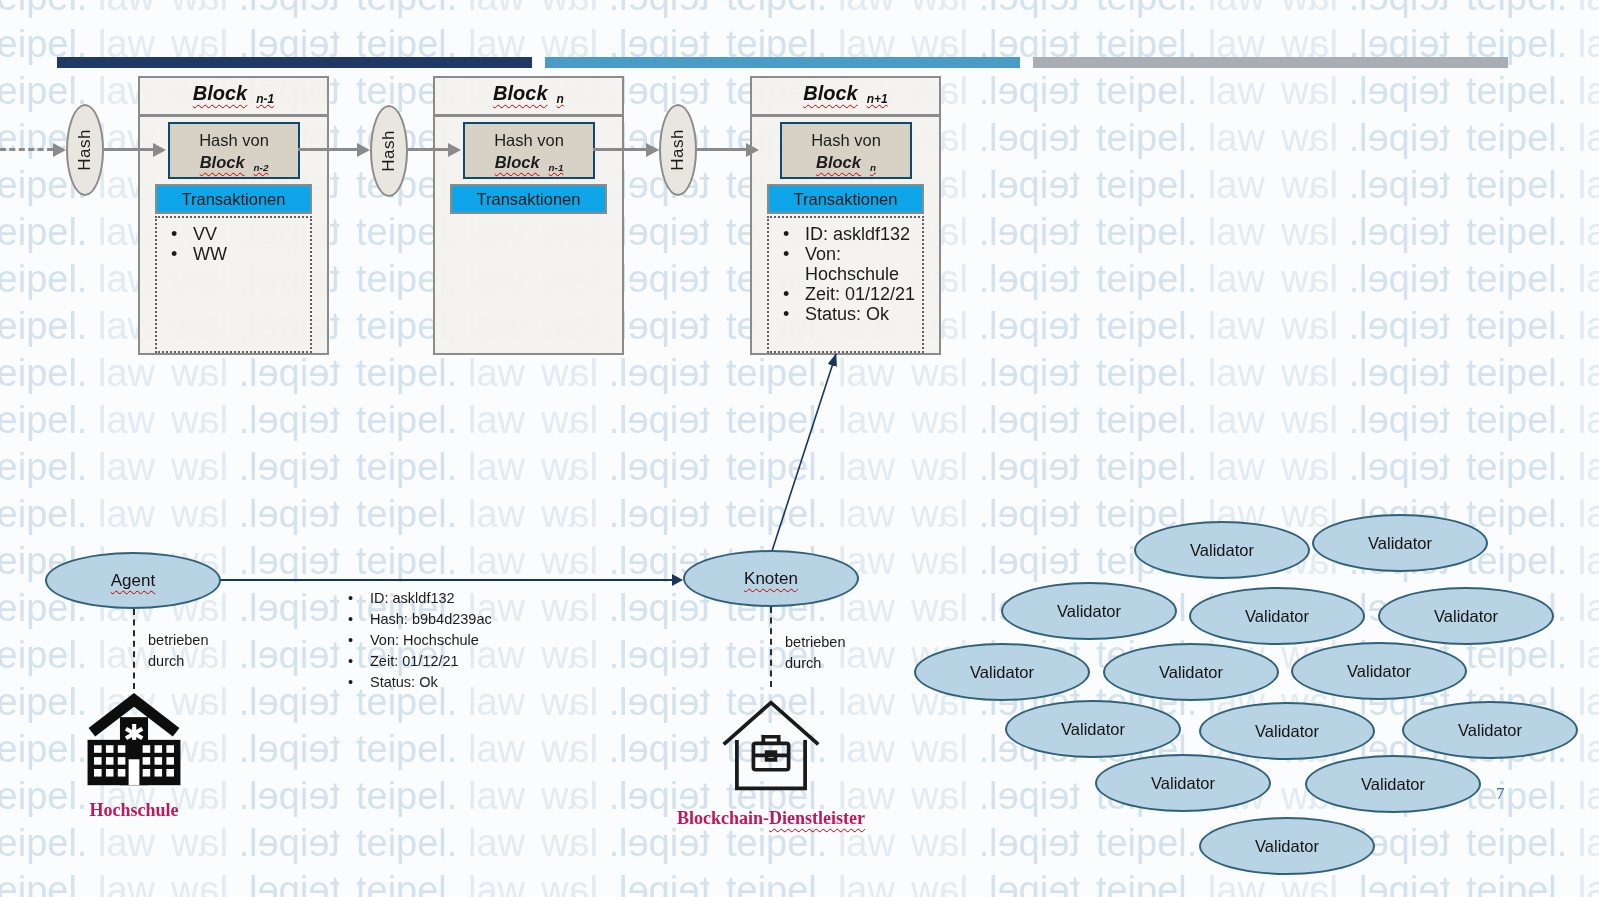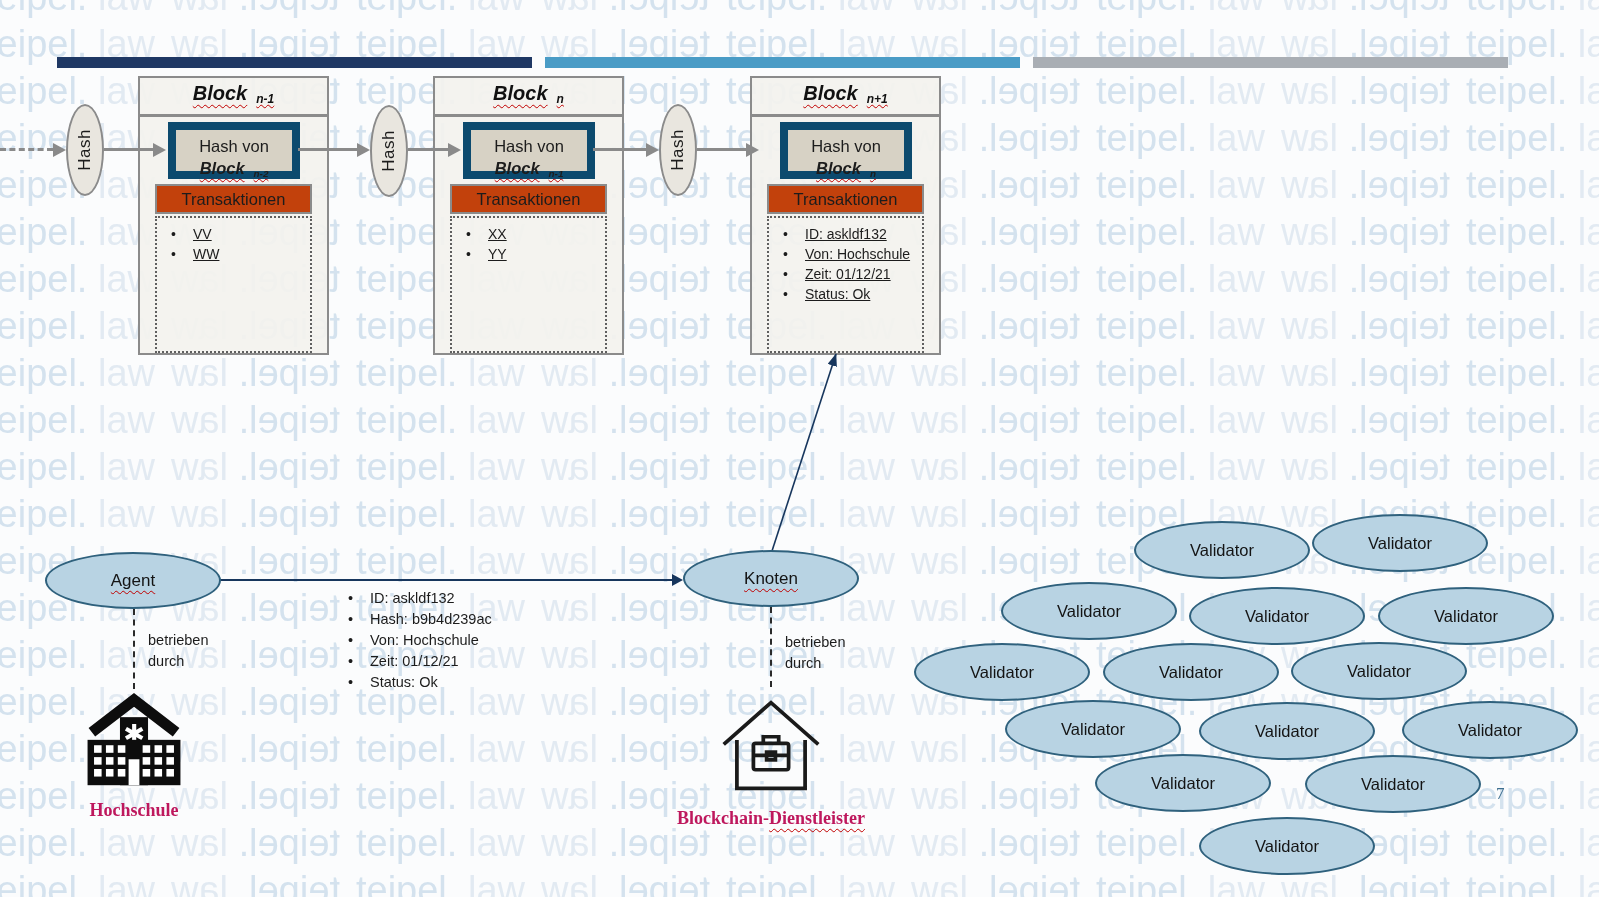"Hash von" .hashbox { border: 8px solid #0c4a6e -> 2px solid #0c4a6e }
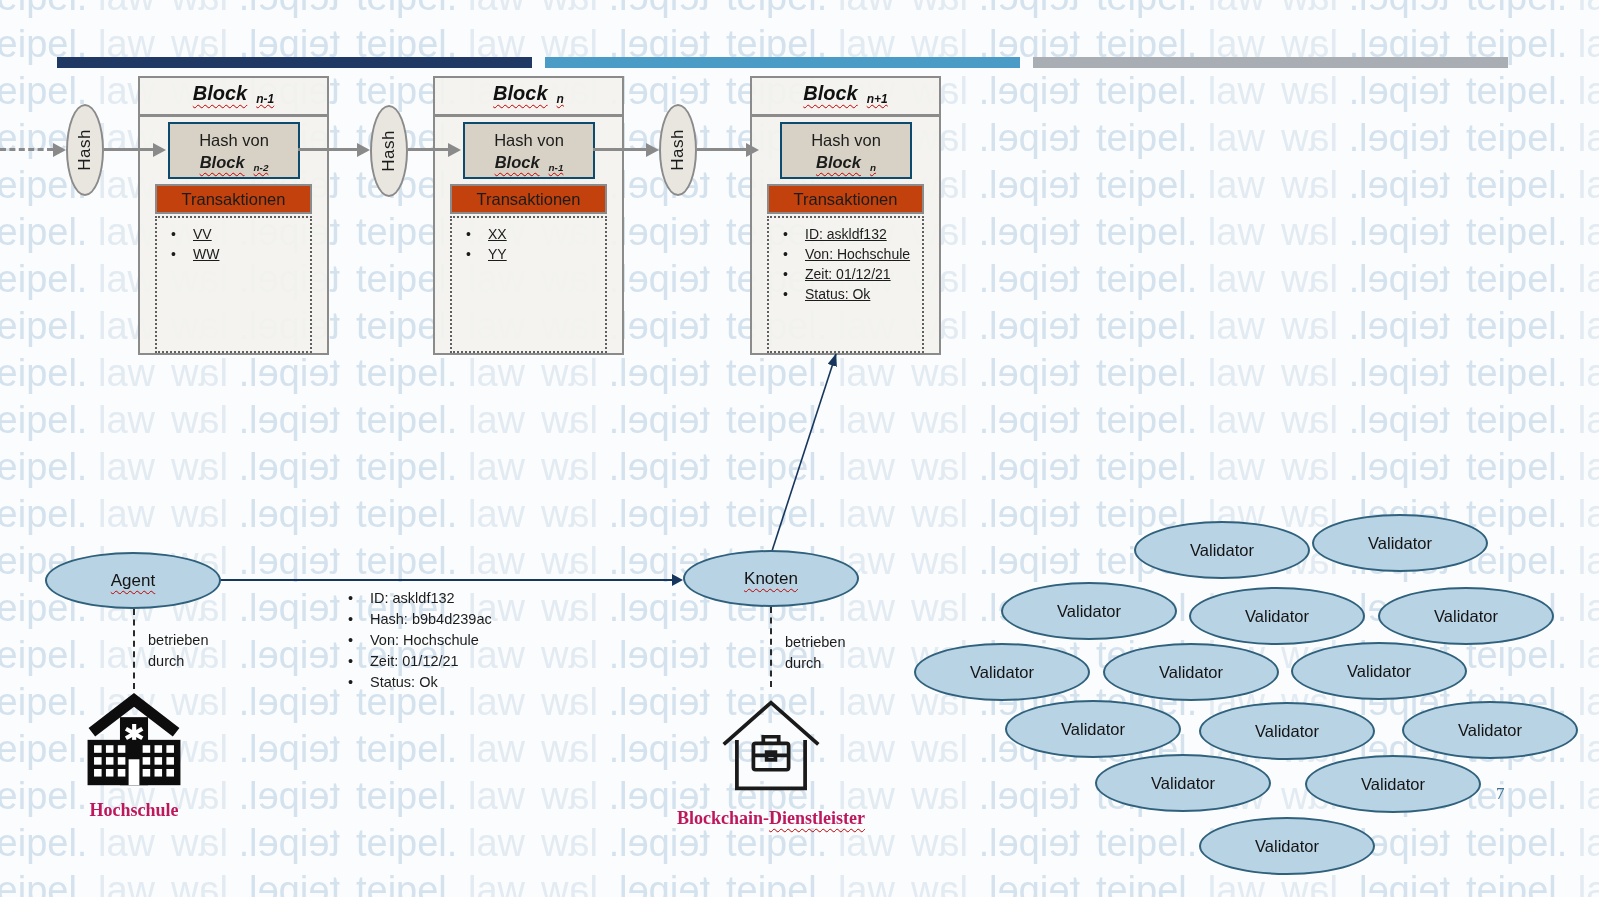"Transaktionen" .transhead { background: #c2410c -> #0ea5e9 }
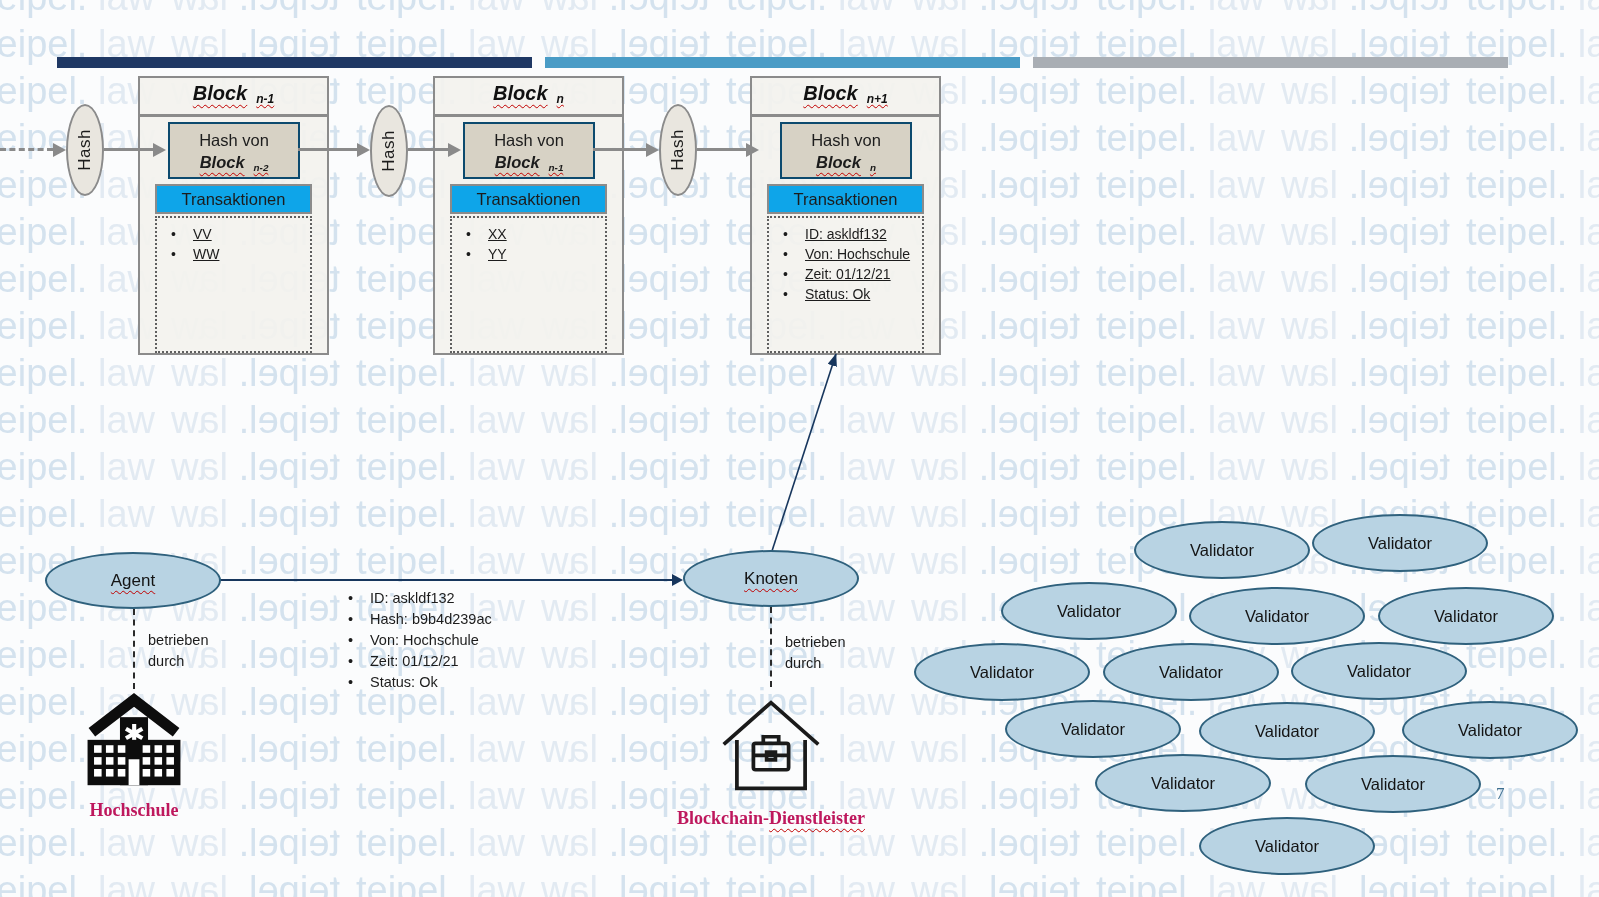"VV" .translist { font-size: 14px -> 18px; text-decoration: underline -> none }
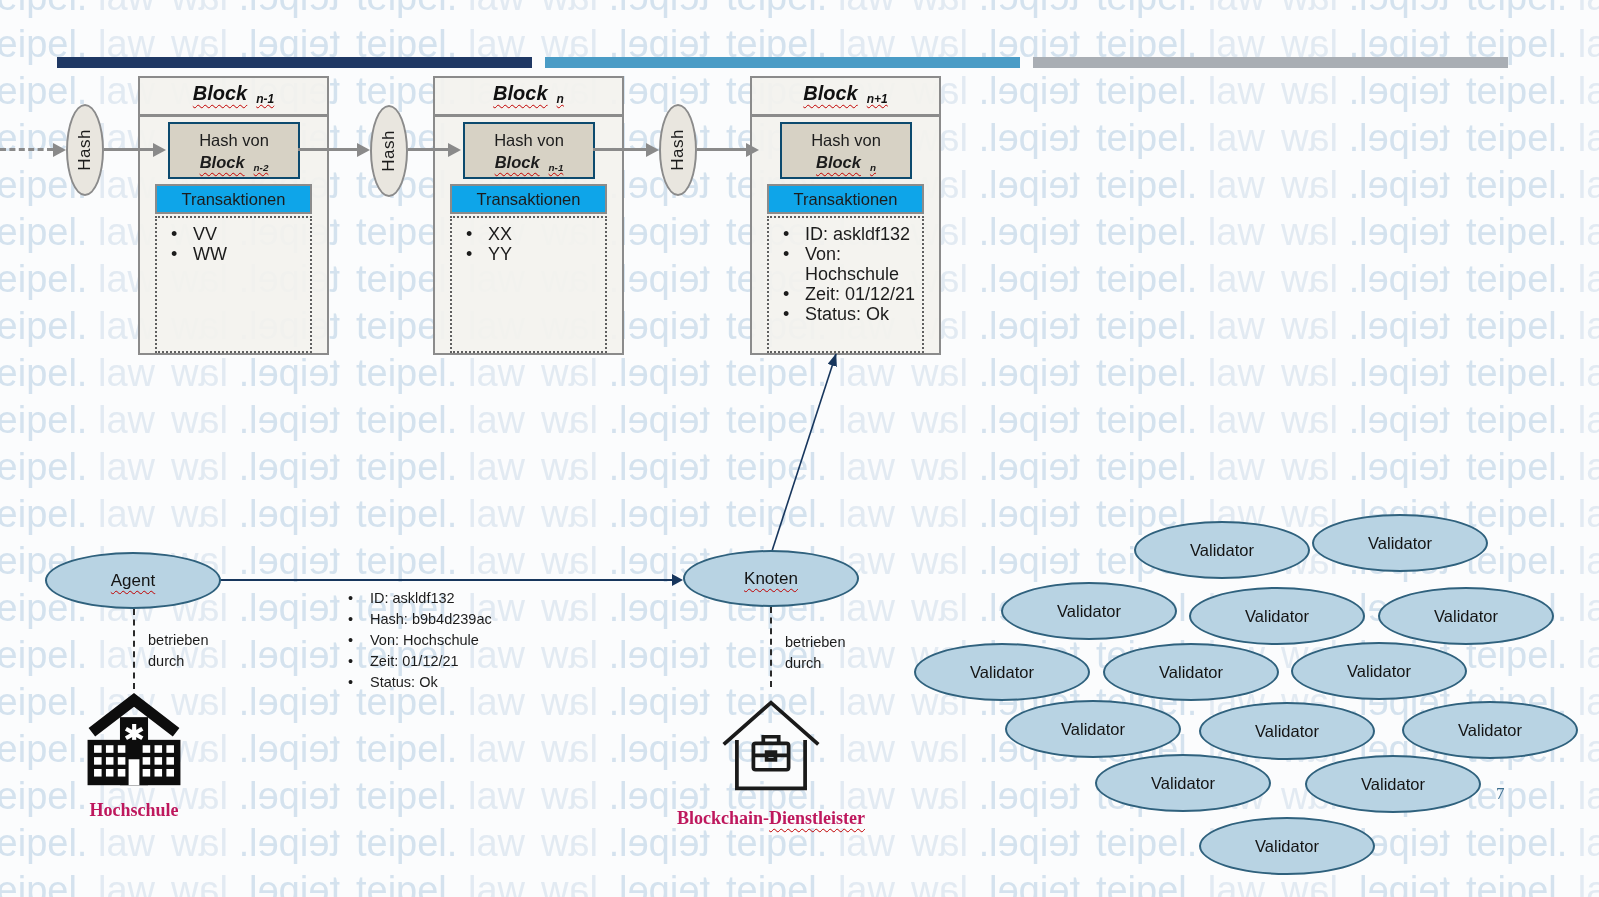"XX" div.transbody { html: <div> <ul> <li>XX</li> <li>YY</li> </ul> </div> -> none }
